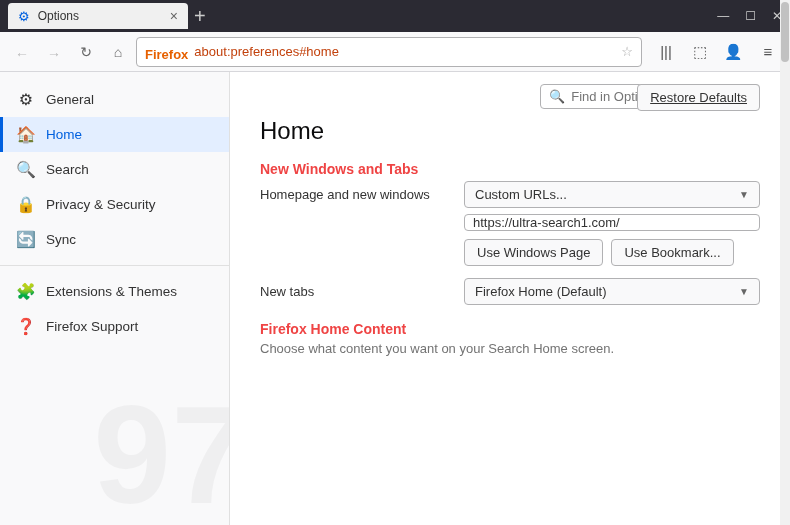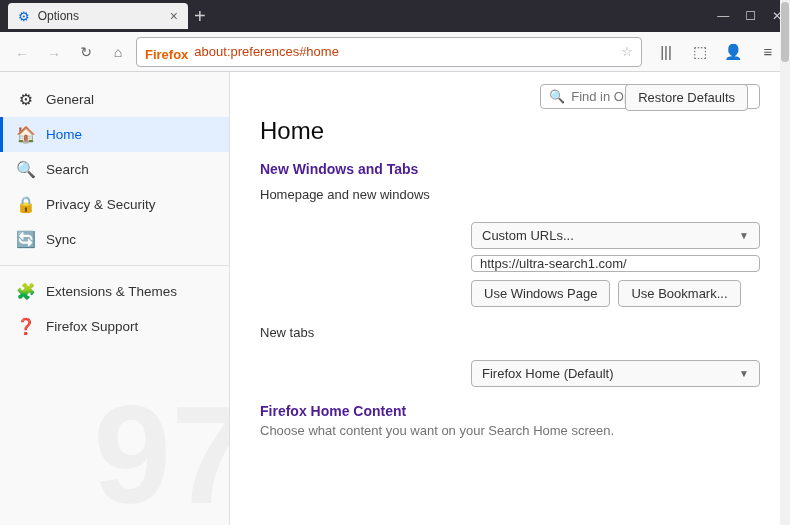"Restore Defaults" button.btn { right: 42px -> 30px; text-decoration: none -> underline }
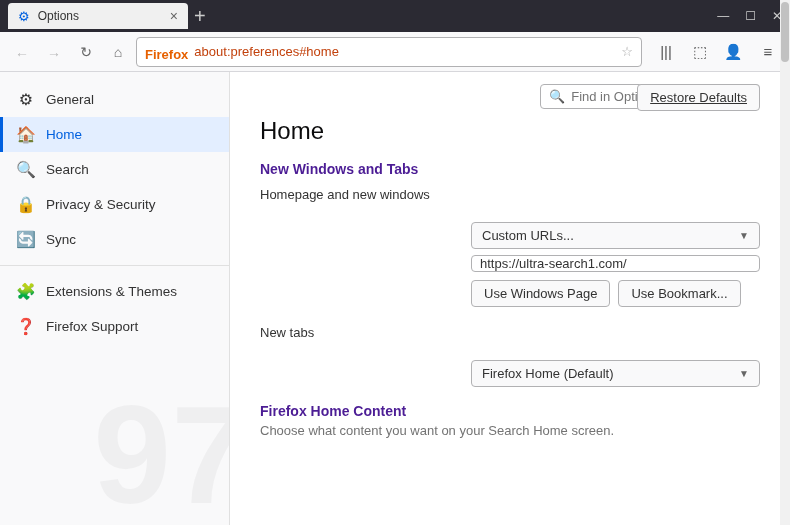"New Windows and Tabs" .section-title { color: #4c1d95 -> #ef4444 }
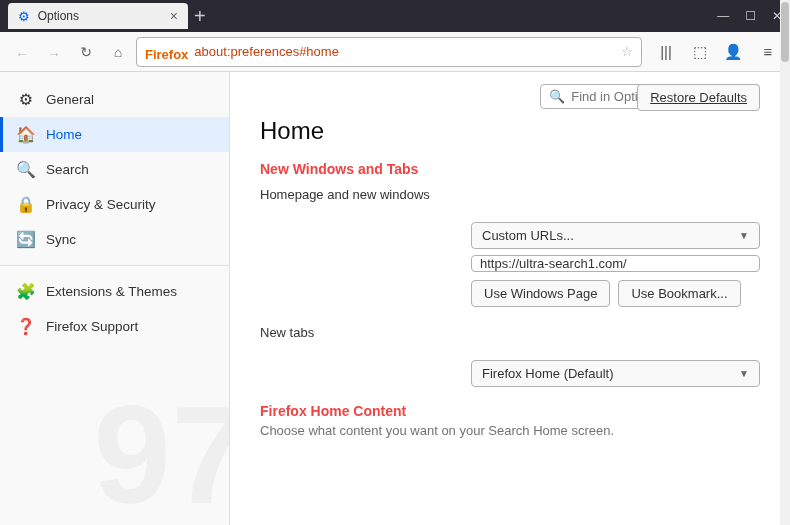"Homepage and new windows" .form-row { gap: 11px -> 4px }
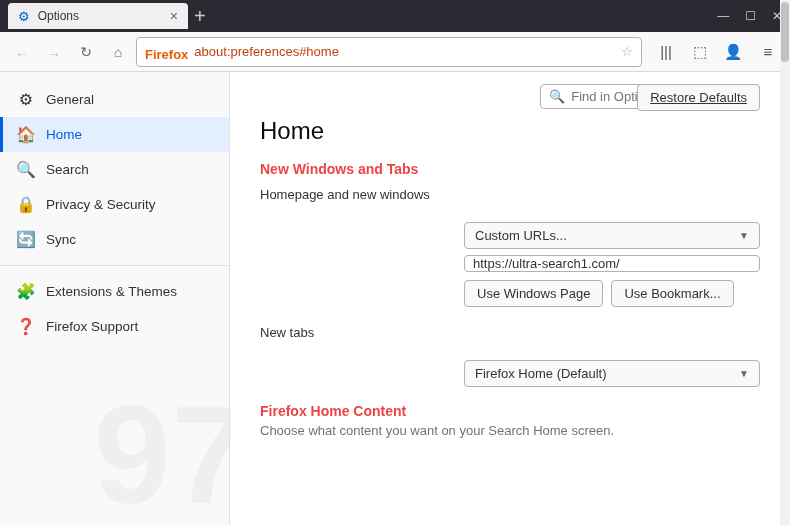"Custom URLs..." .form-control { margin-top: 41px -> none }
